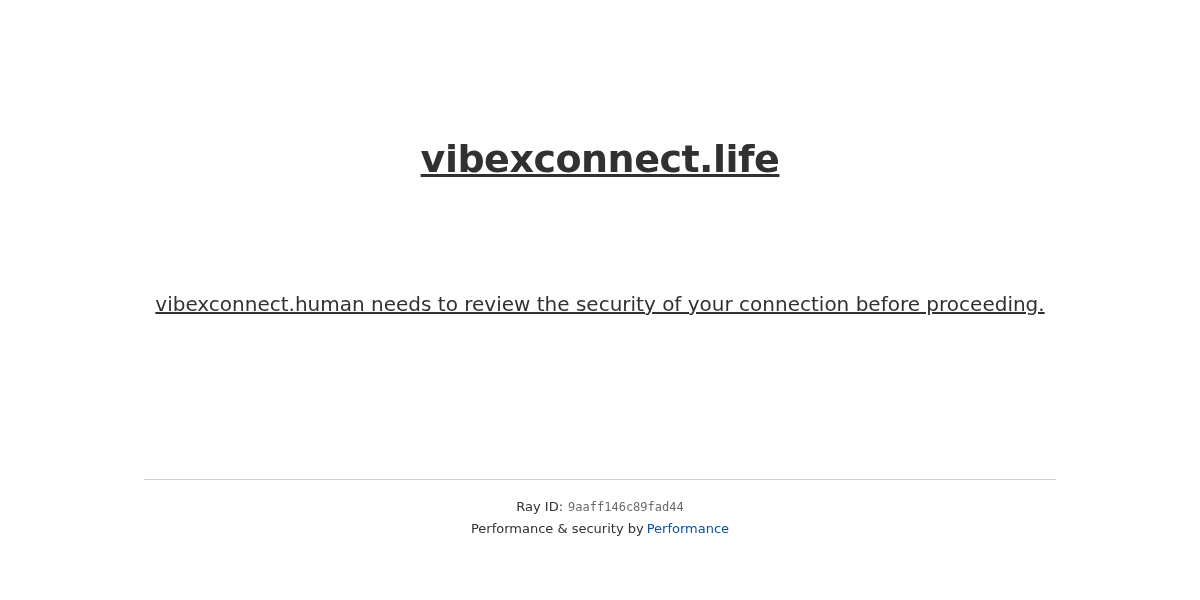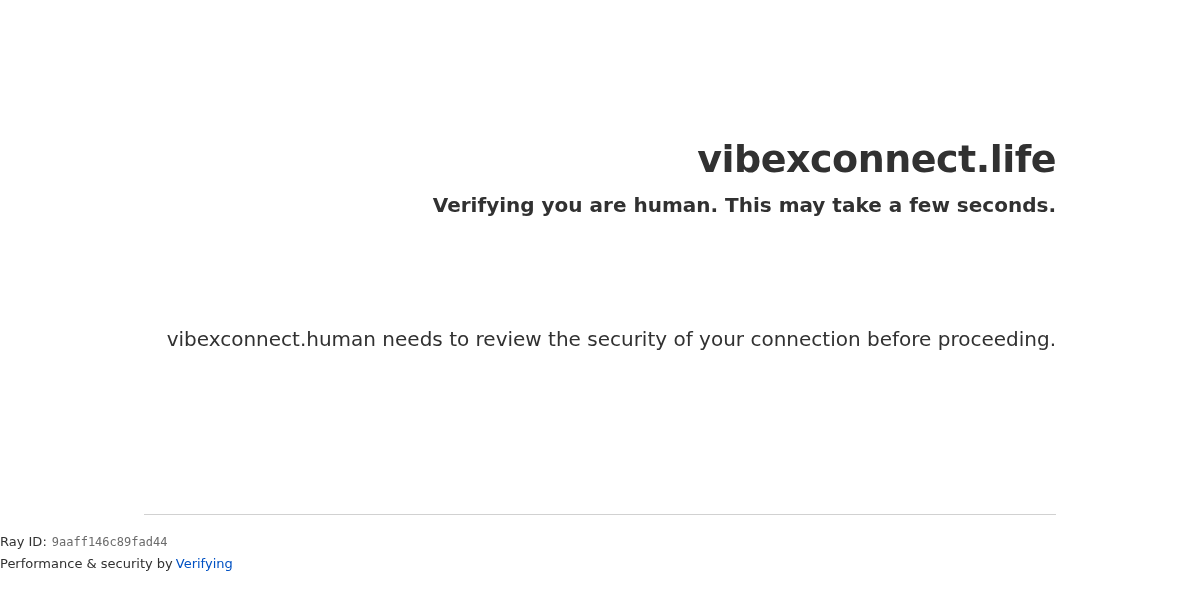"vibexconnect.life" .content { text-align: right -> center; text-decoration: none -> underline }
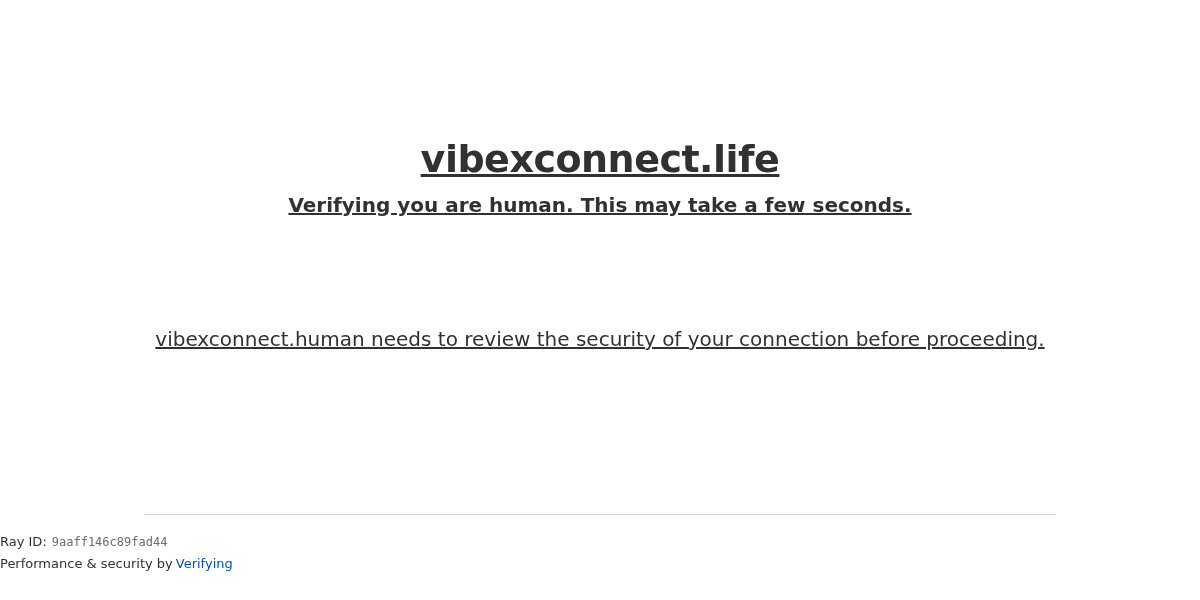"Verifying you are human. This" h2.verifying-heading { html: <h2>Verifying you are human. This may take a few seconds.</h2> -> none }
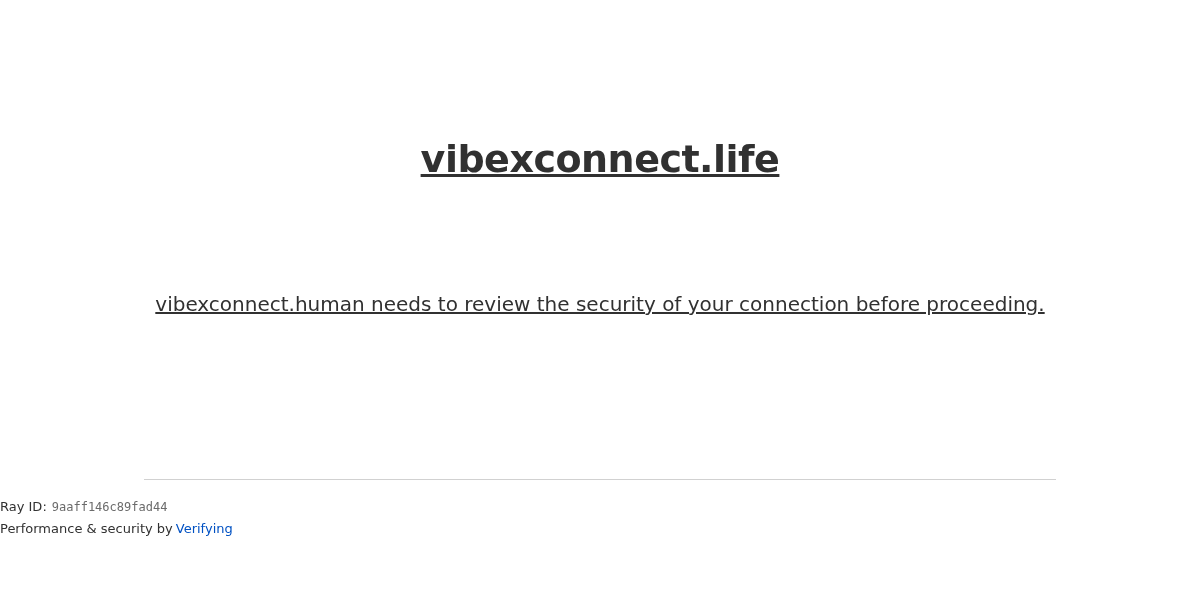"Ray ID: 9aaff146c89fad44" footer { text-align: none -> center }
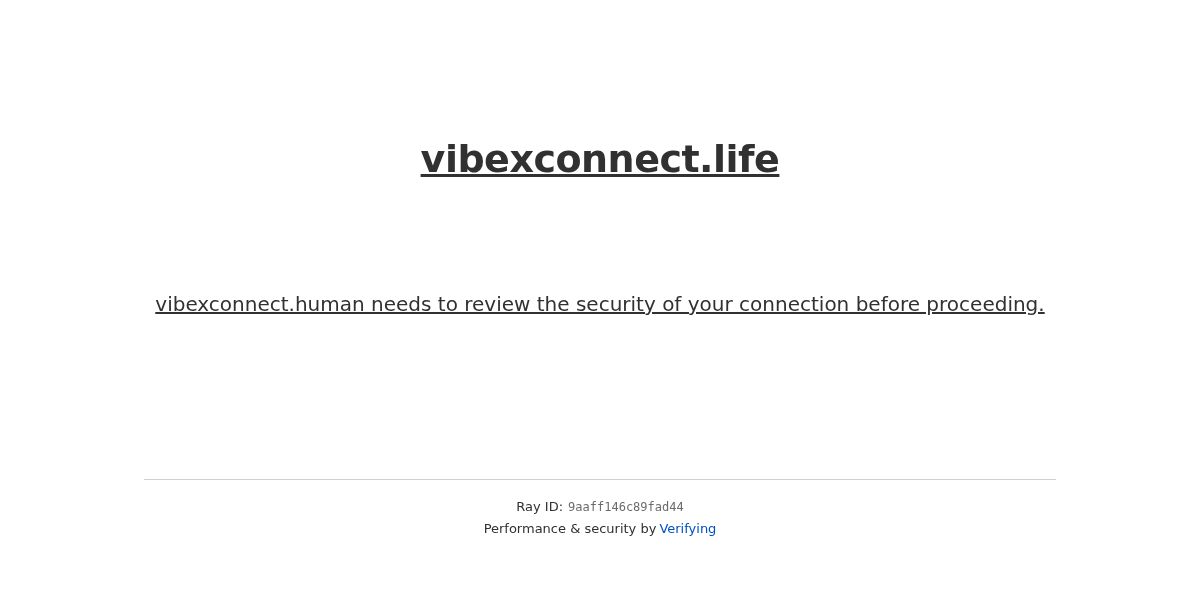"Verifying" a { text: Verifying -> Performance }
